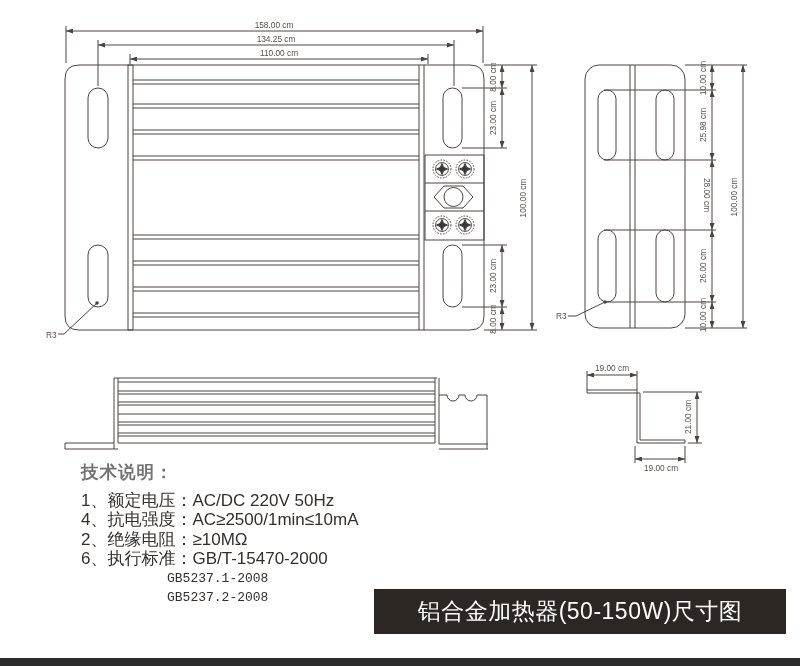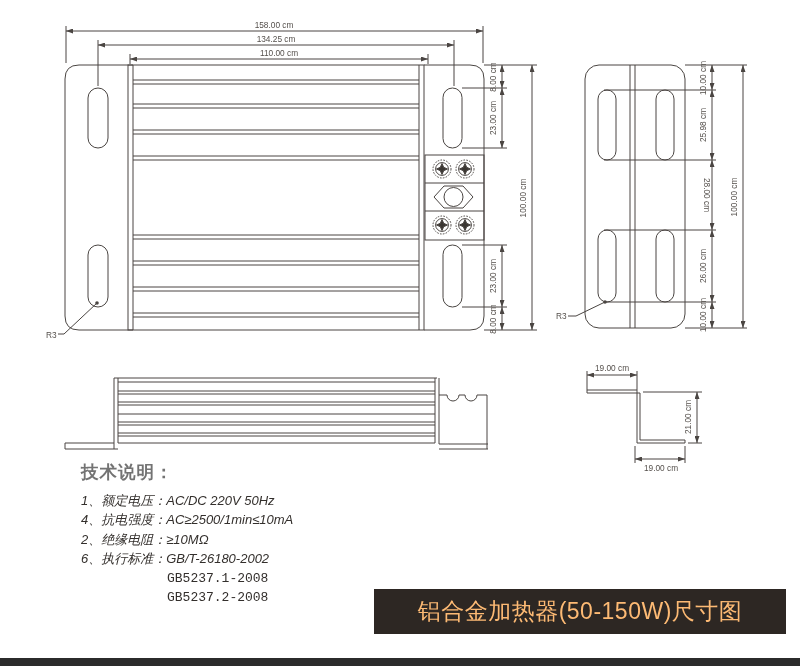"1、额定电压：AC/DC 220V 50Hz" .spec-item { font-size: 13px -> 17px; font-style: italic -> none }
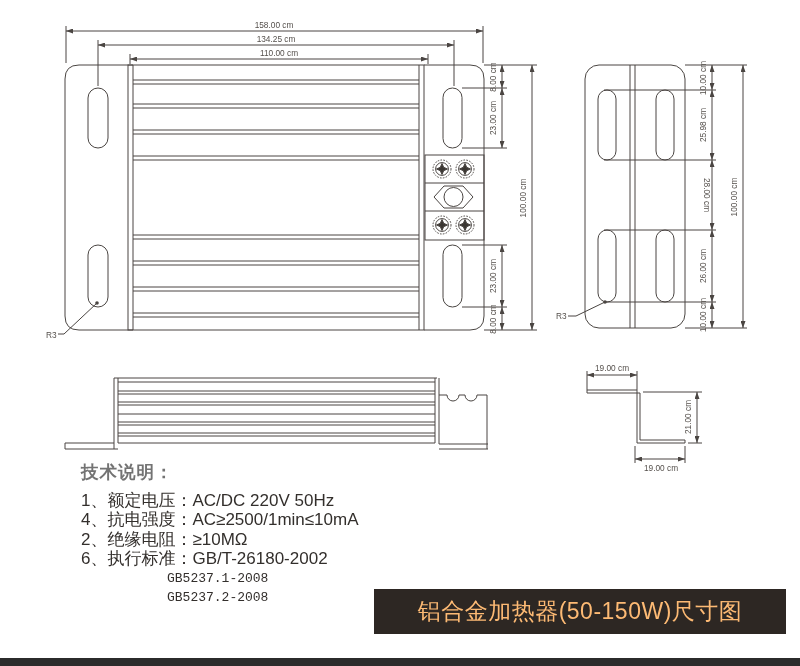"6、执行标准：GB/T-26180-2002" div.spec-item { text: GB/T-26180-2002 -> GB/T-15470-2000 }
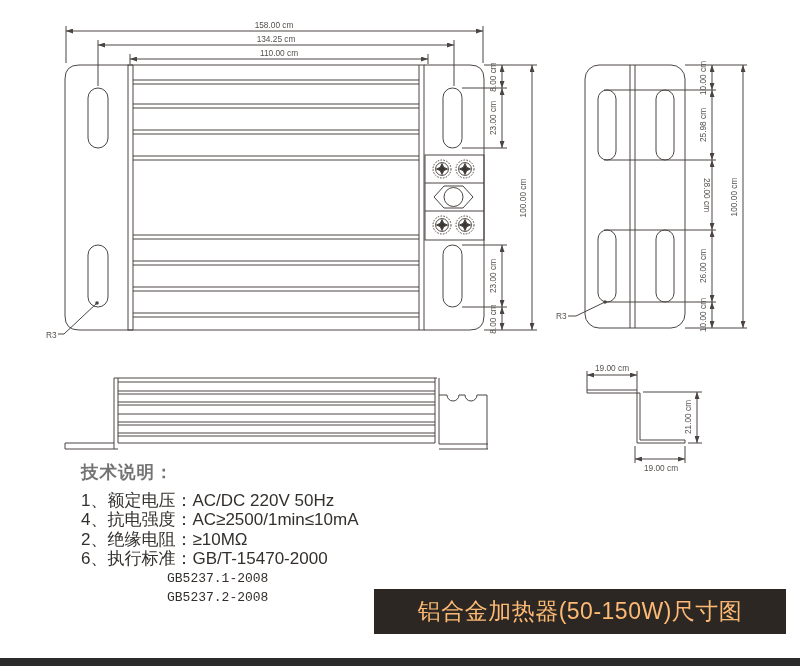"铝合金加热器(50-150W)尺寸图" .banner { color: #fdba74 -> #ffffff }
